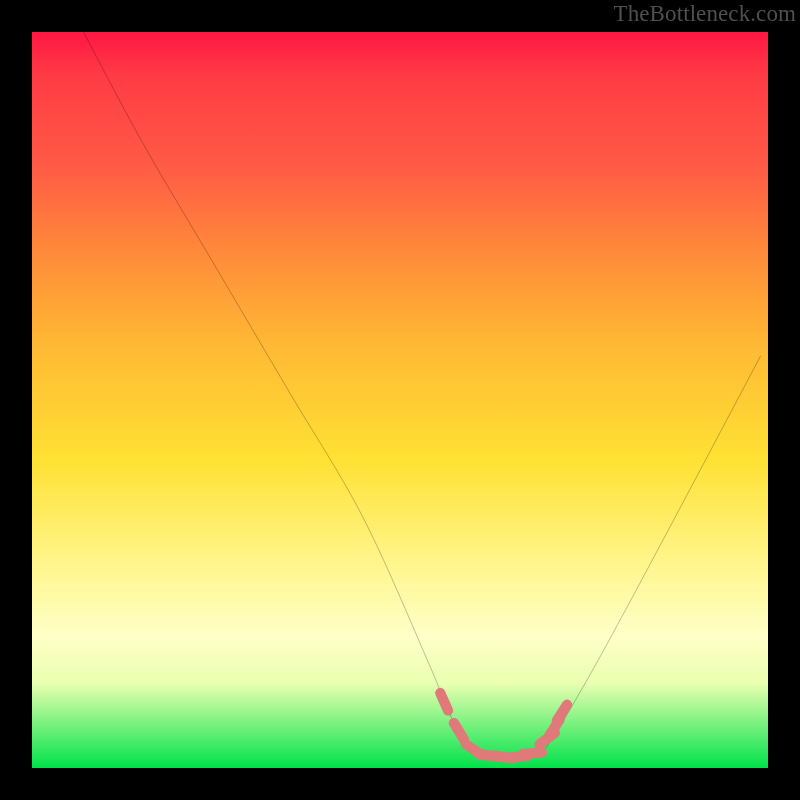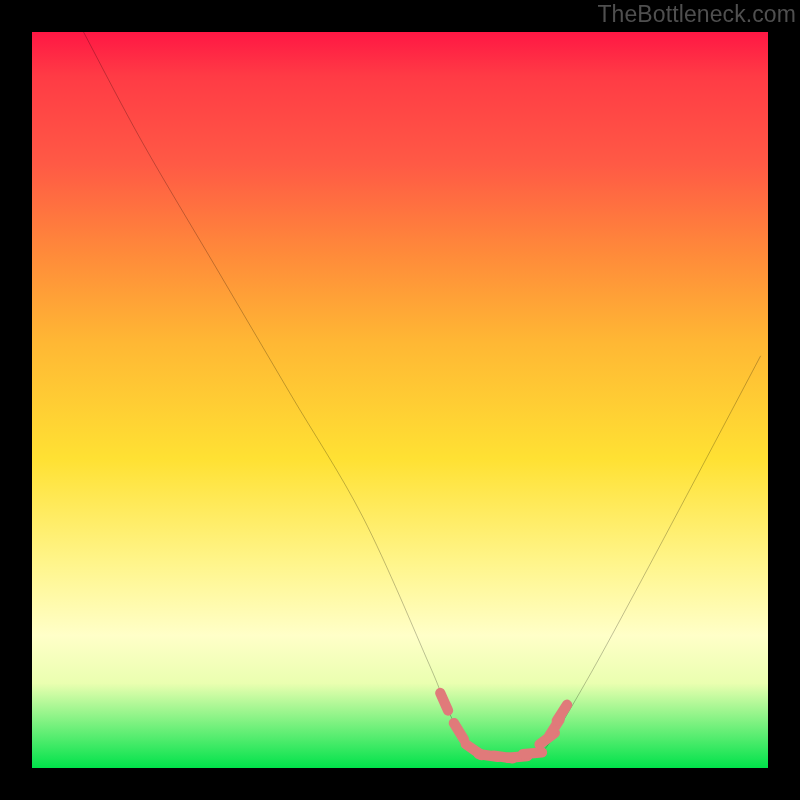"TheBottleneck.com" .watermark { font-family: Liberation Sans, sans-serif -> Liberation Serif, serif }
